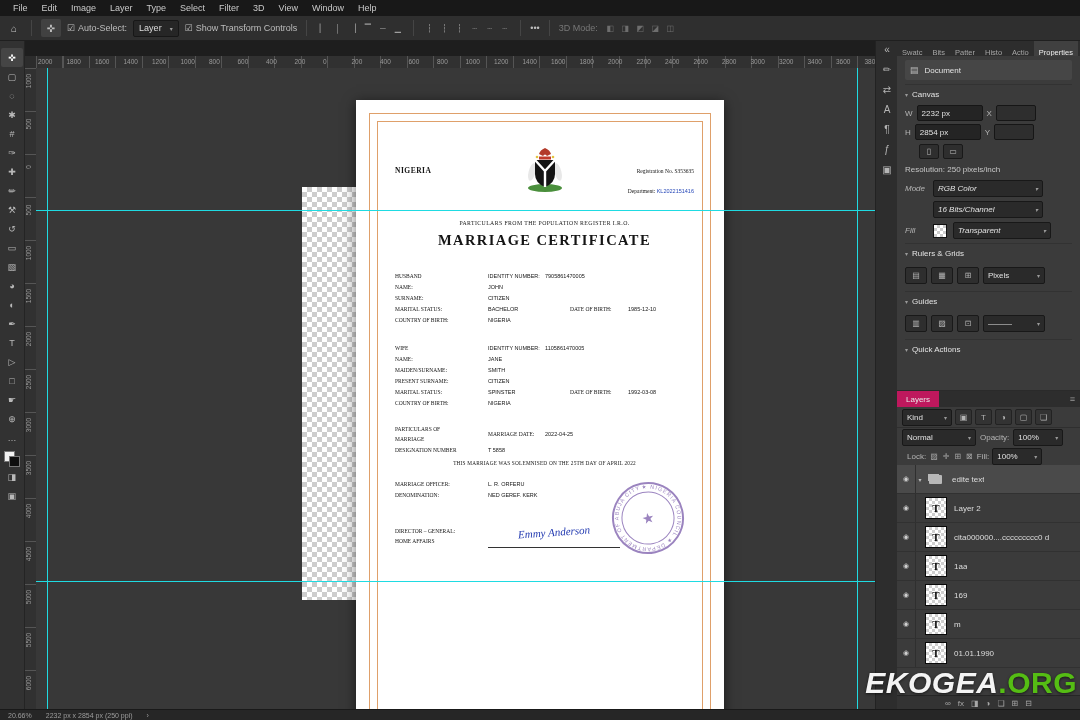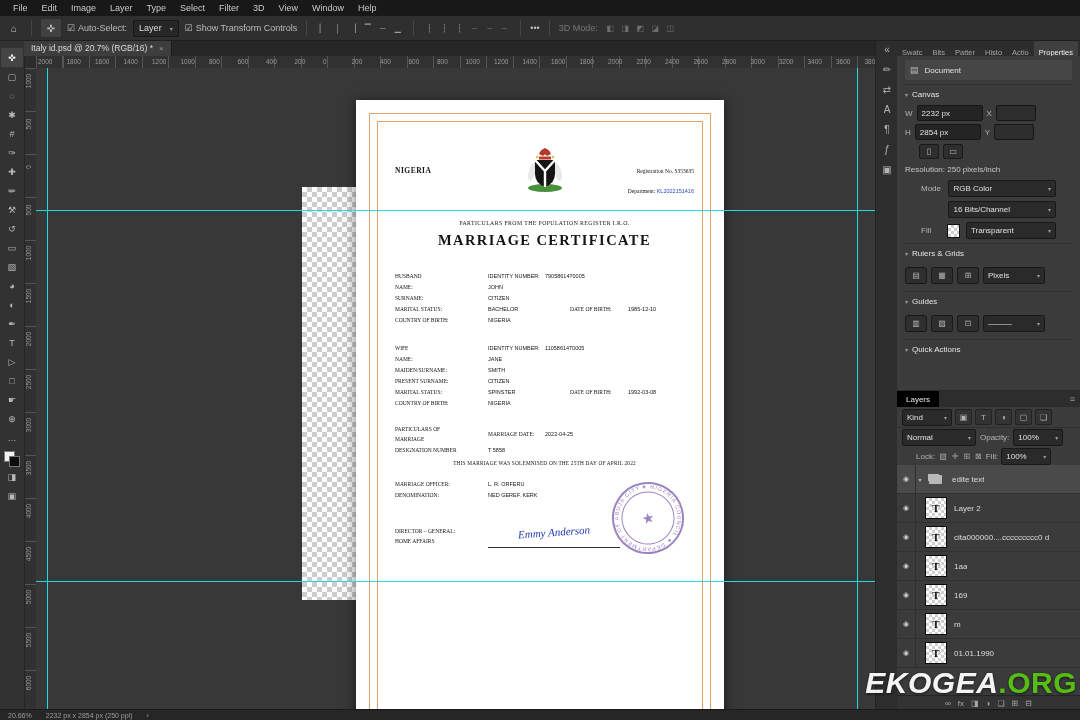"Italy id.psd @ 20.7% (RGB/16)" div.tabbar { html: <div> <div> <span>Italy id.psd @ 20.7% (RGB/16) *</span> <span>×</span> </div> </div> -> none }
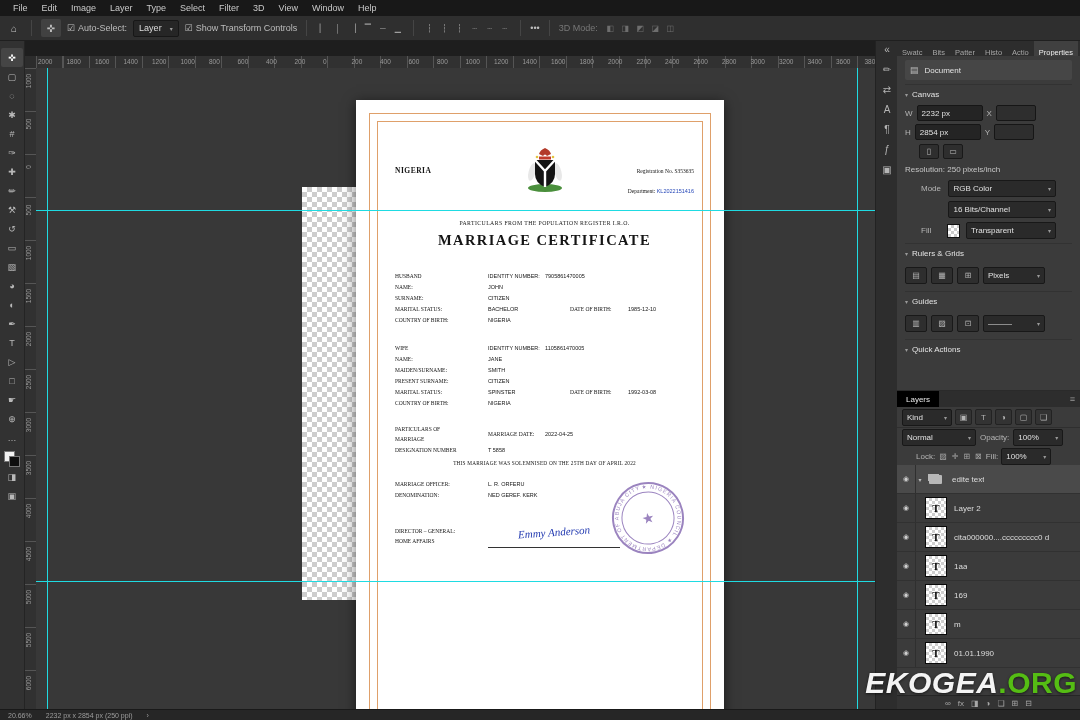"Mode" .lblrow { font-style: none -> italic; margin: 4px 16px -> 4px 0 }
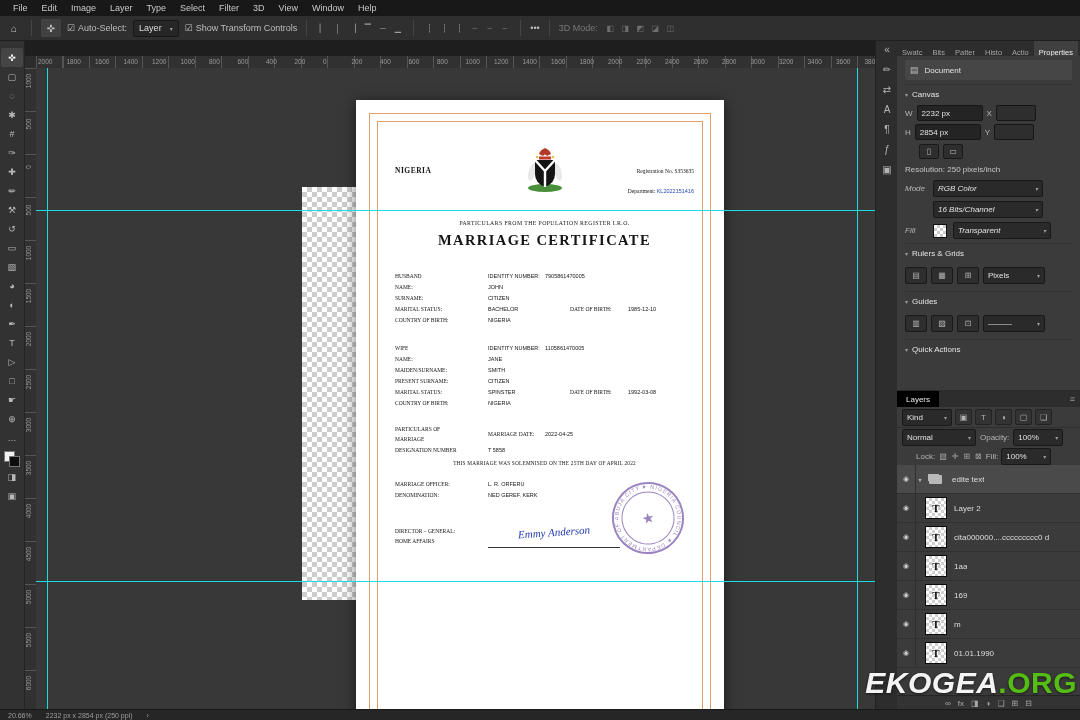"Layers" .ltab { background: #000000 -> #be185d }
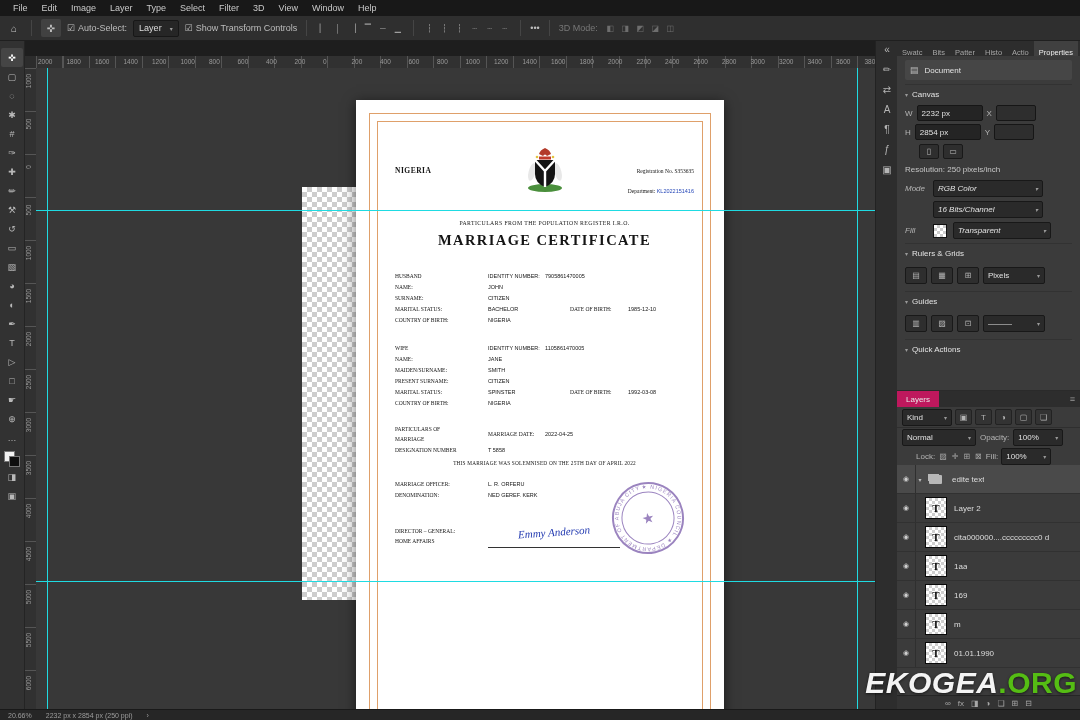"Lock:" .llock { padding: 0 19px -> 0 10px }
